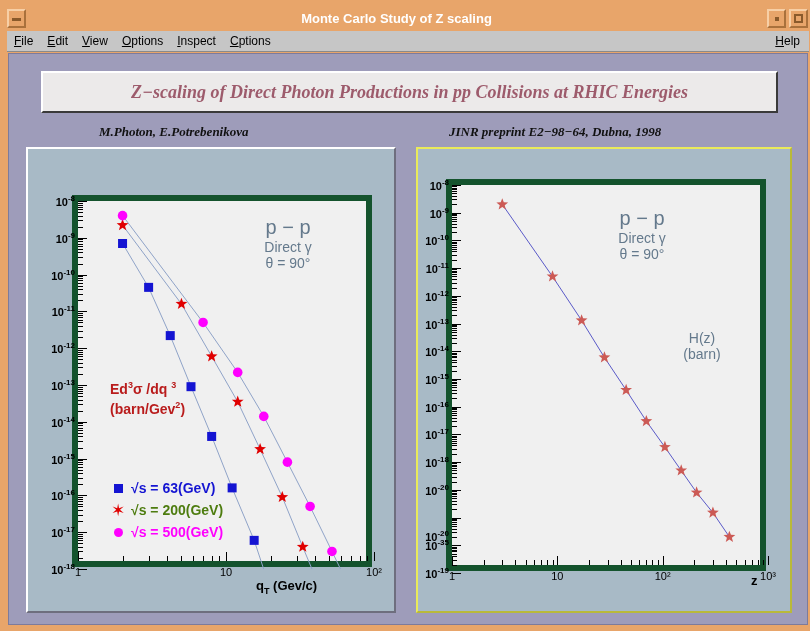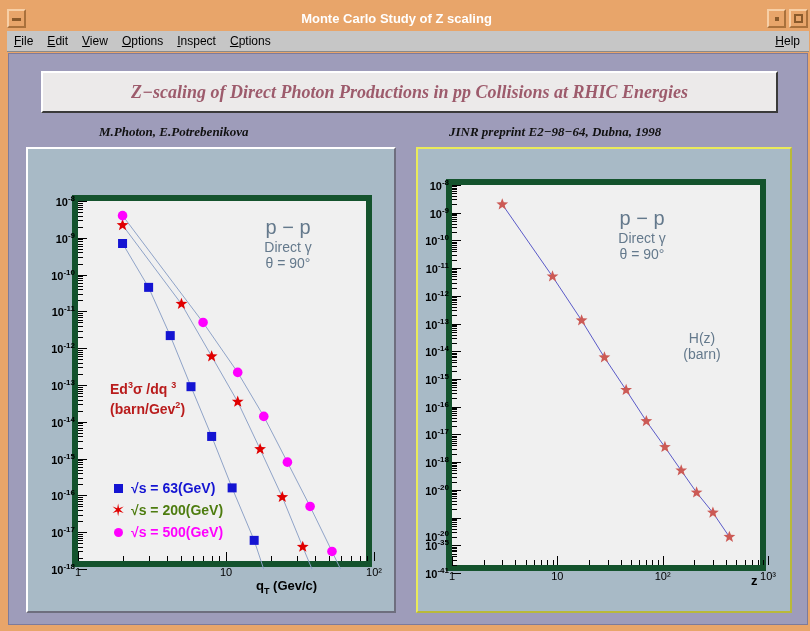"-41" sup { text: -41 -> -19 }
